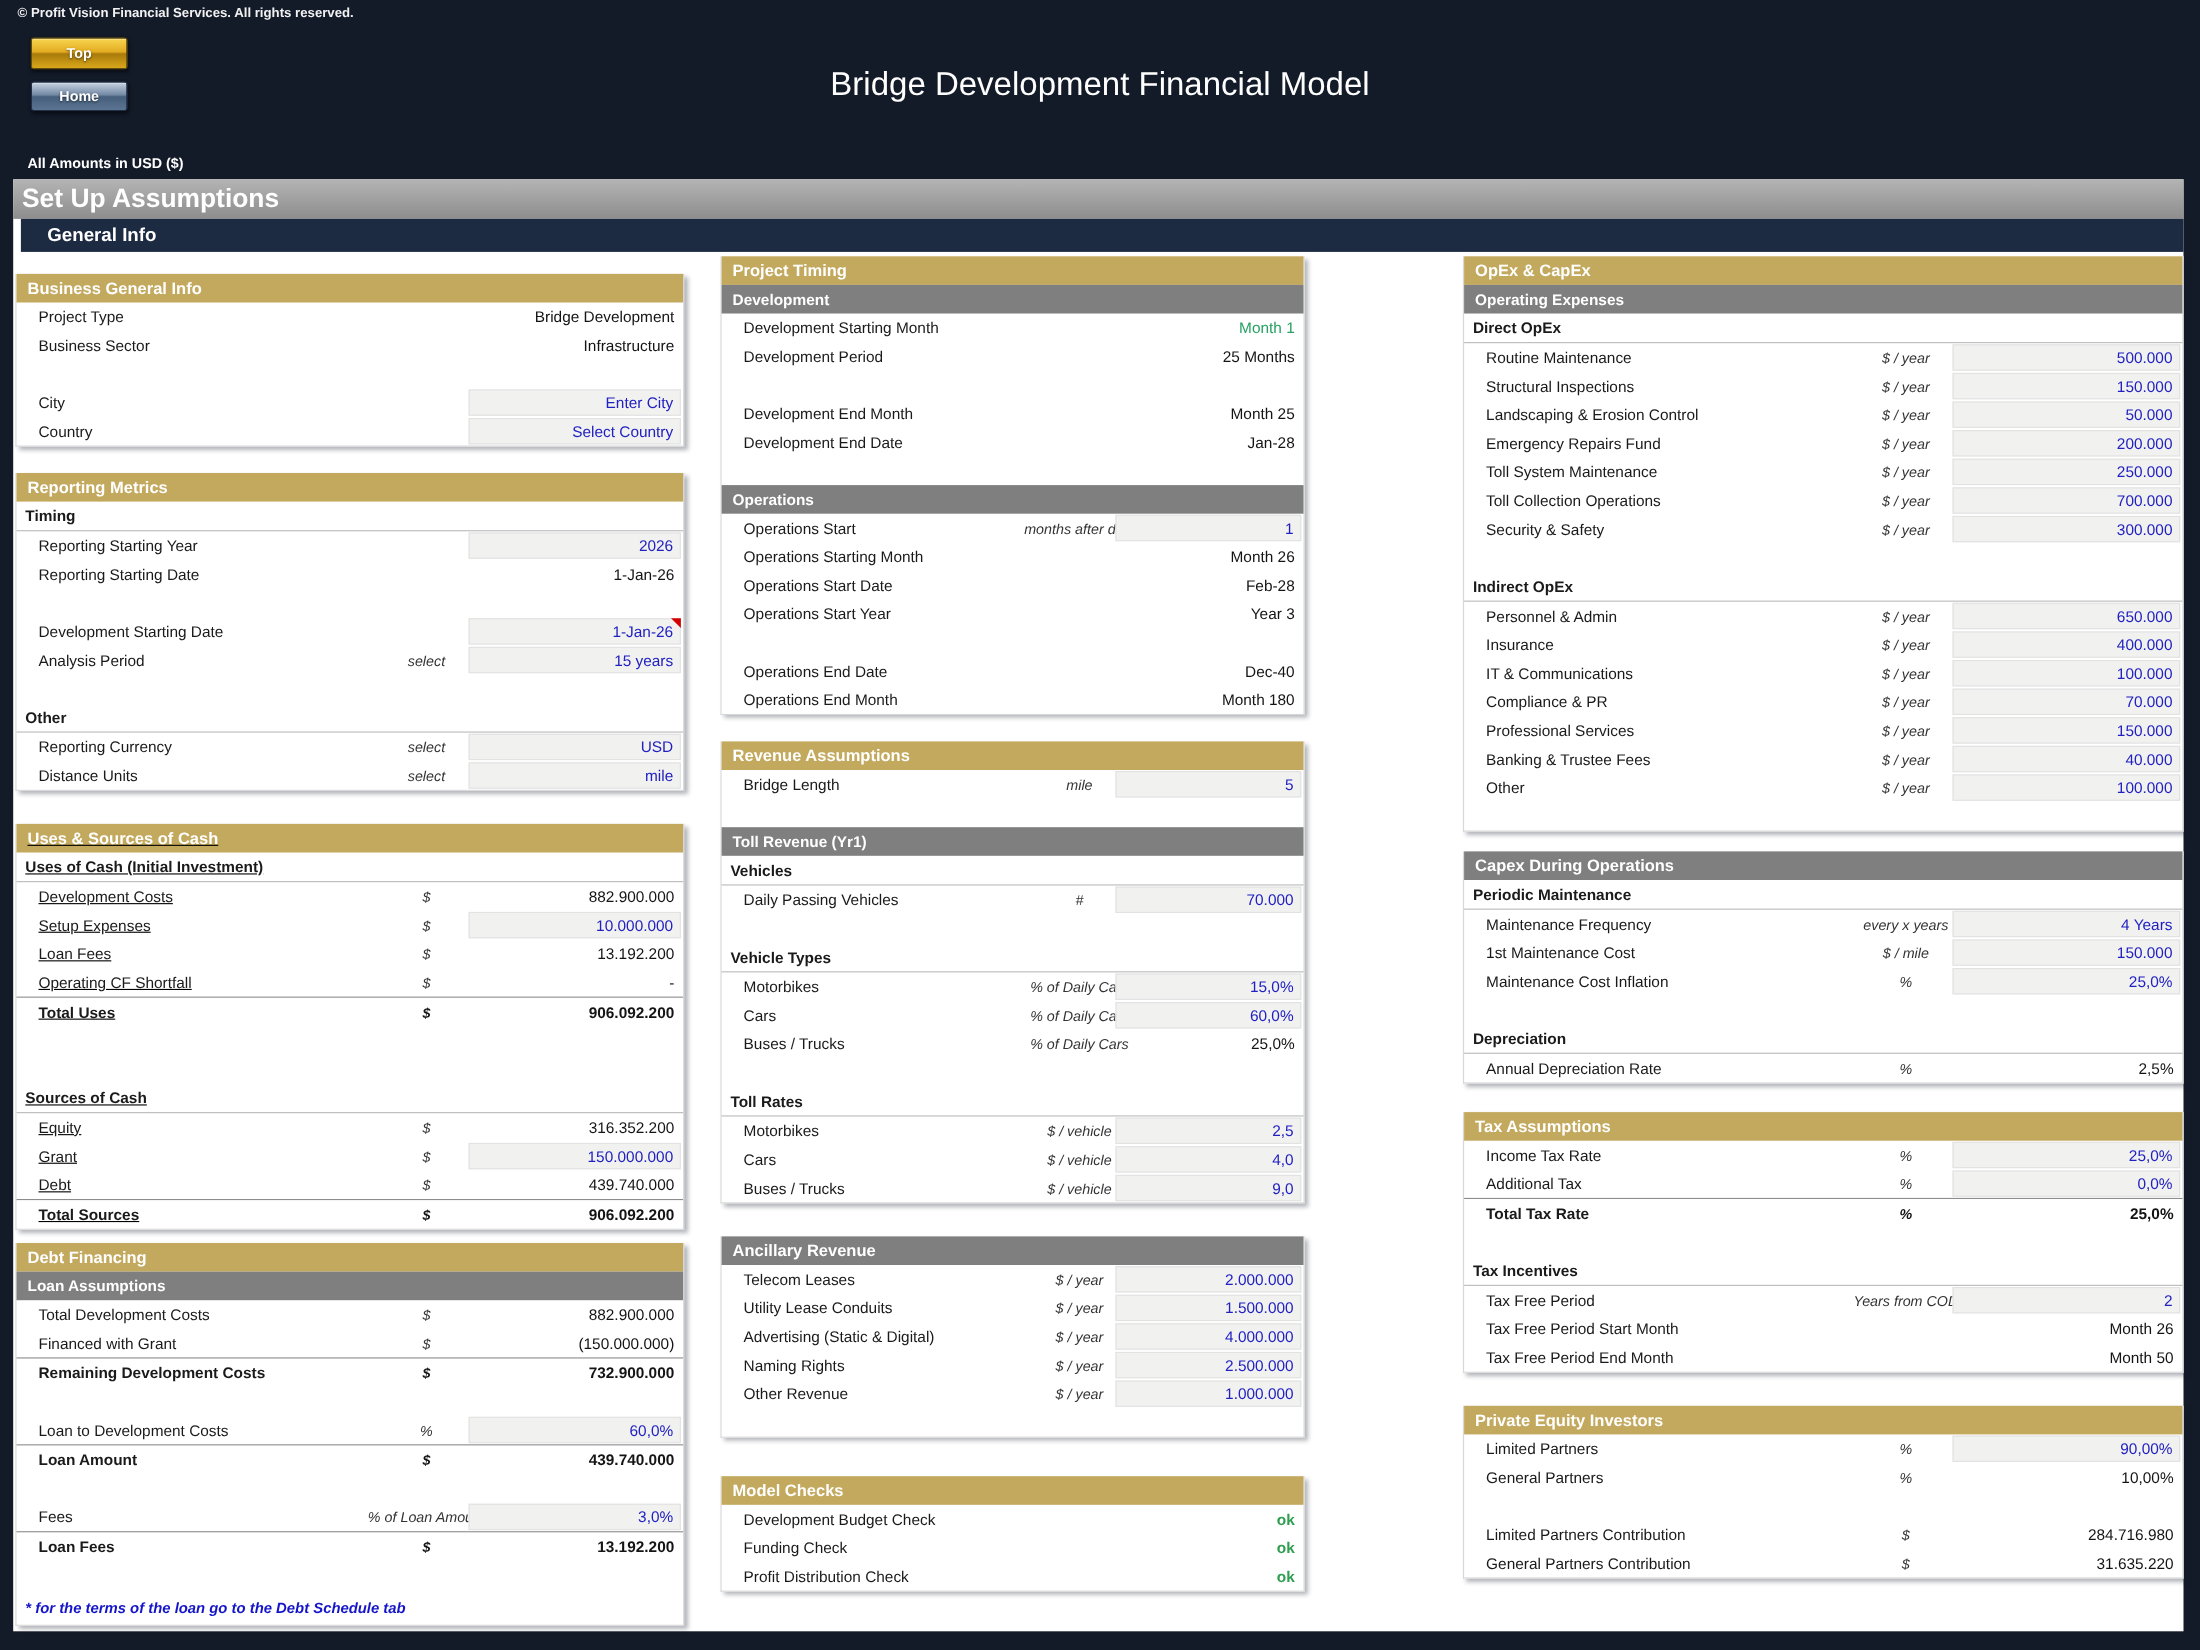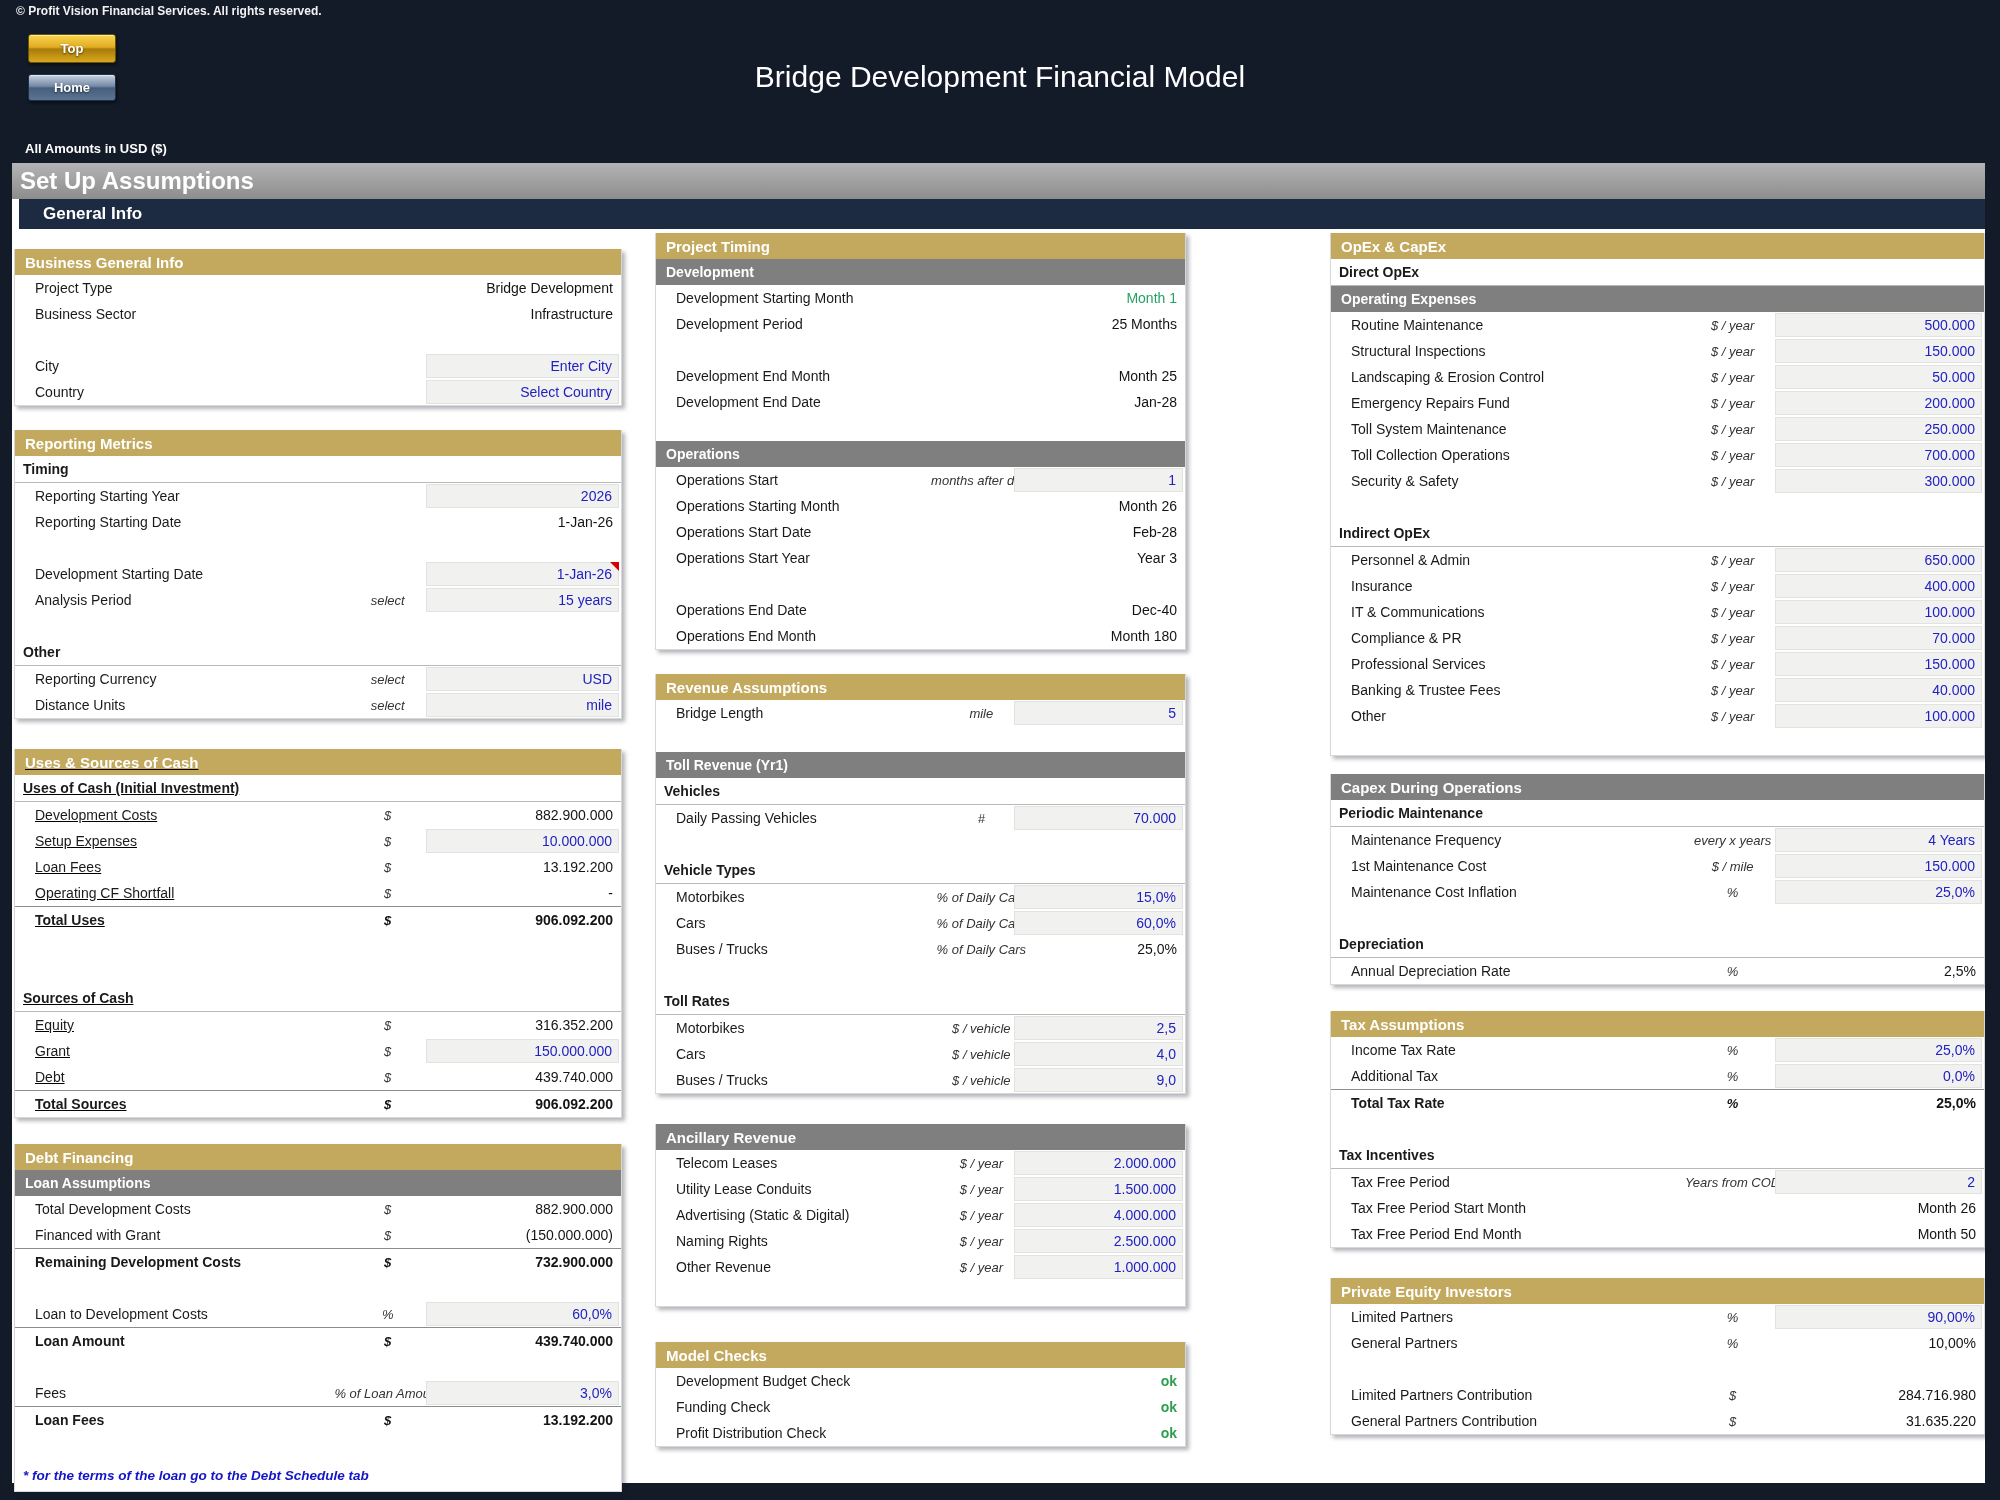"Direct OpEx" div.row { order: before "Operating Expenses" -> after "Operating Expenses" }
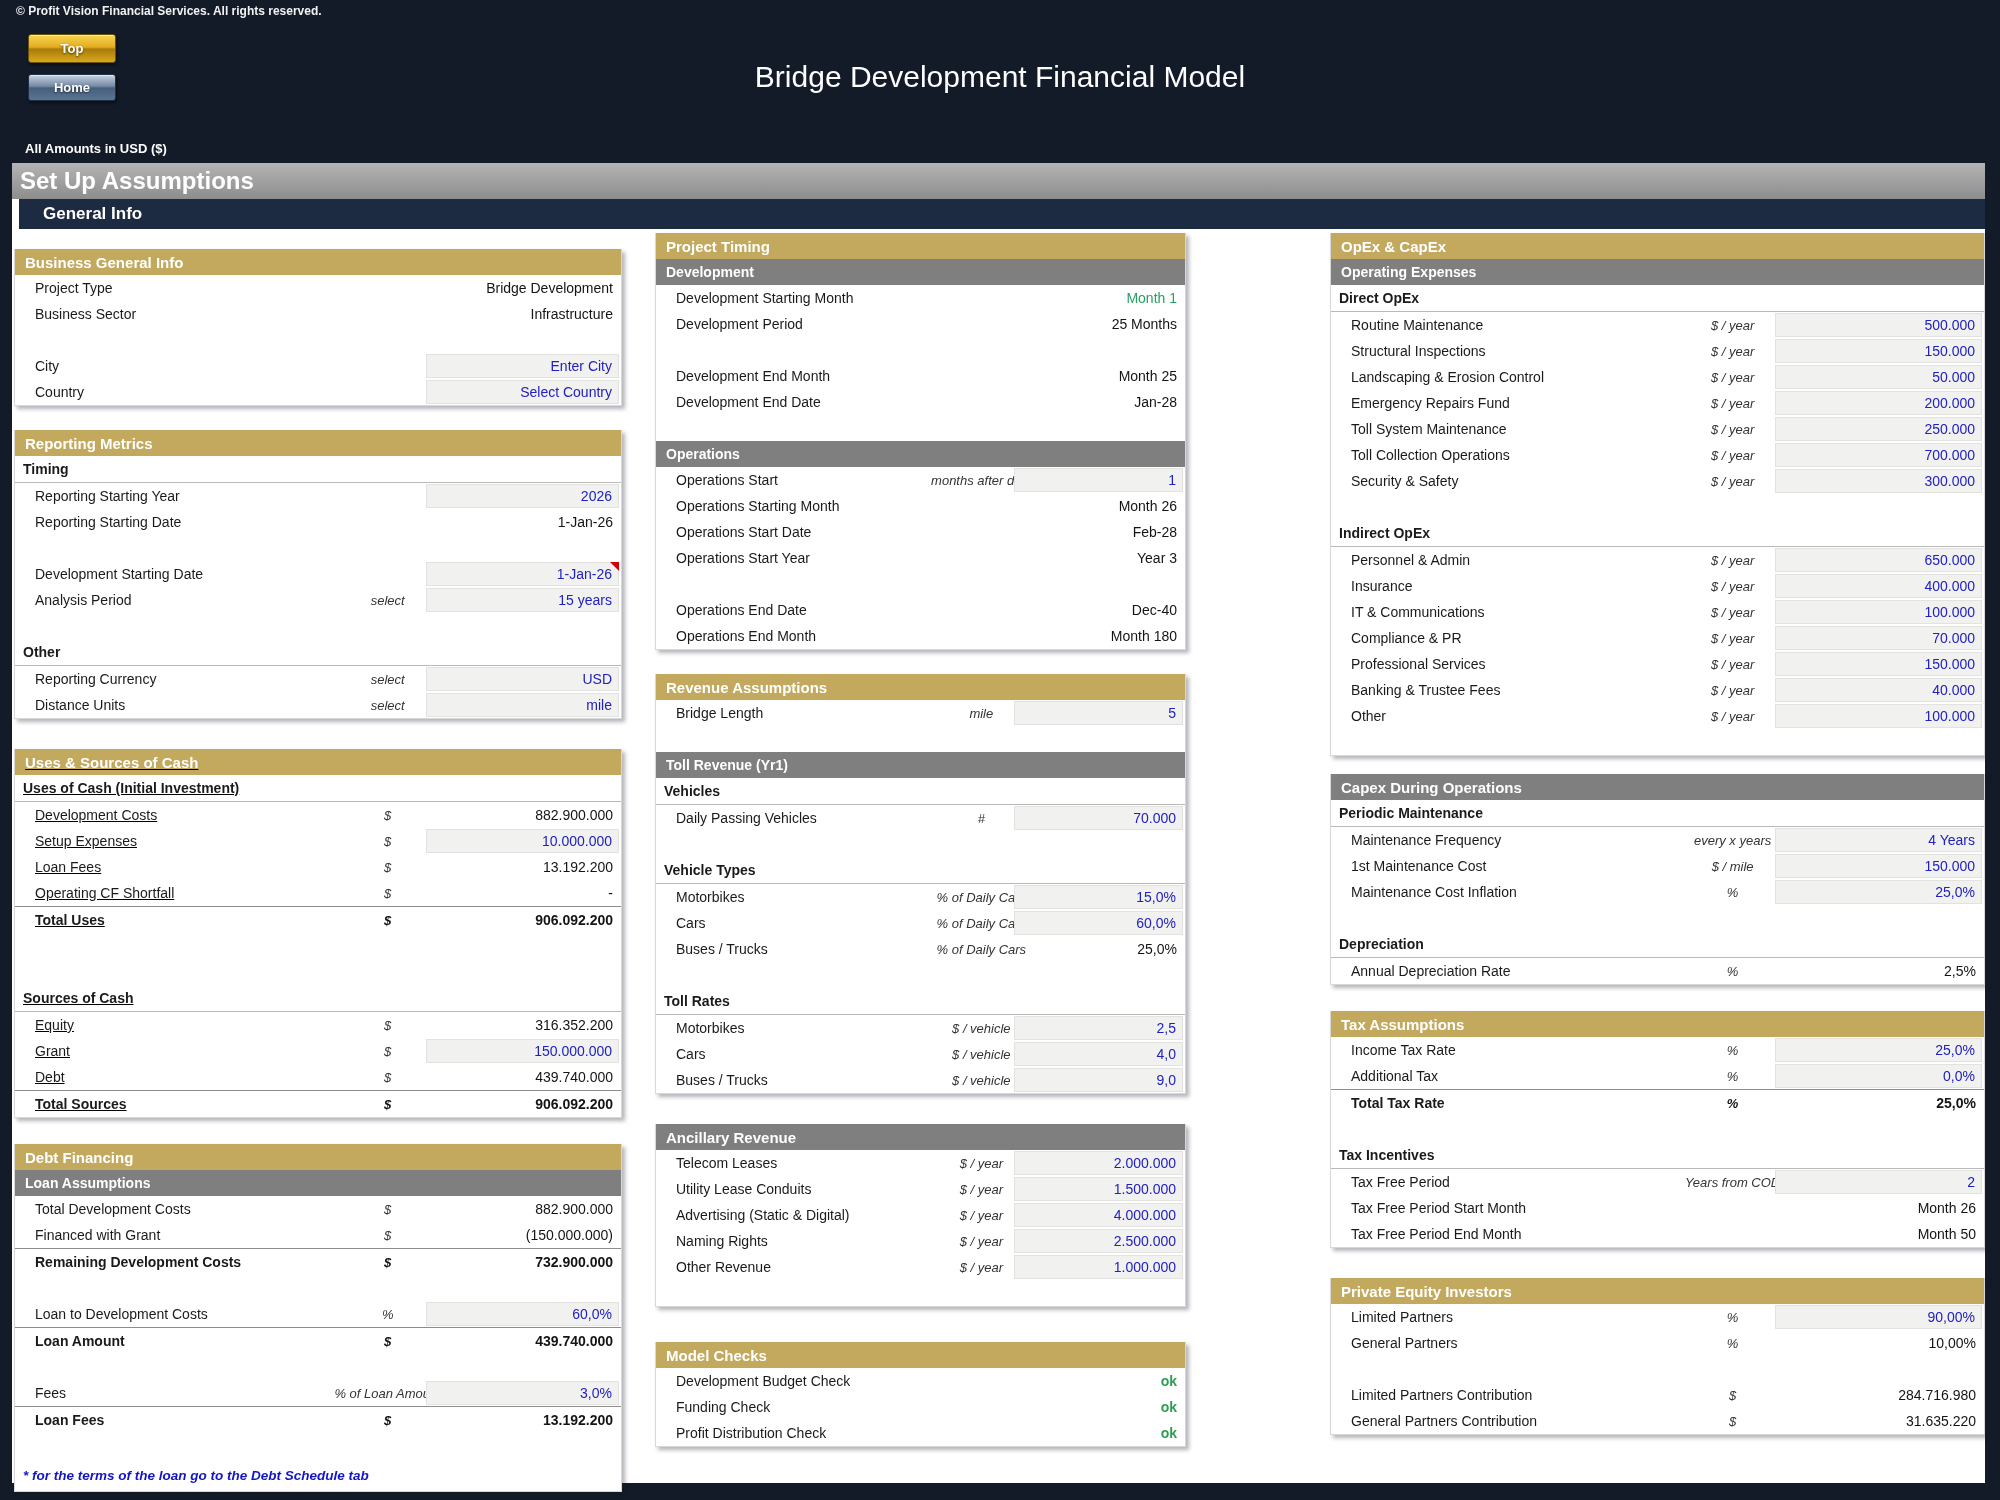"Debt Financing" div.panel { margin-top: 26px -> 12px }
